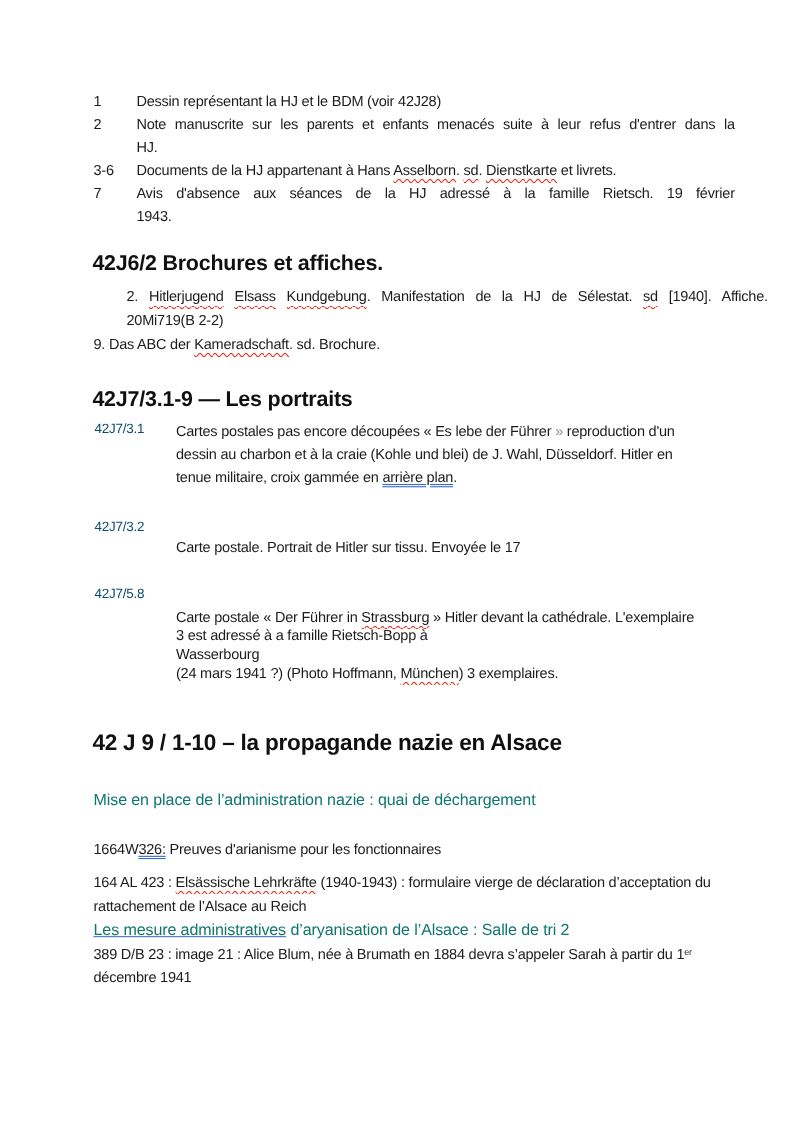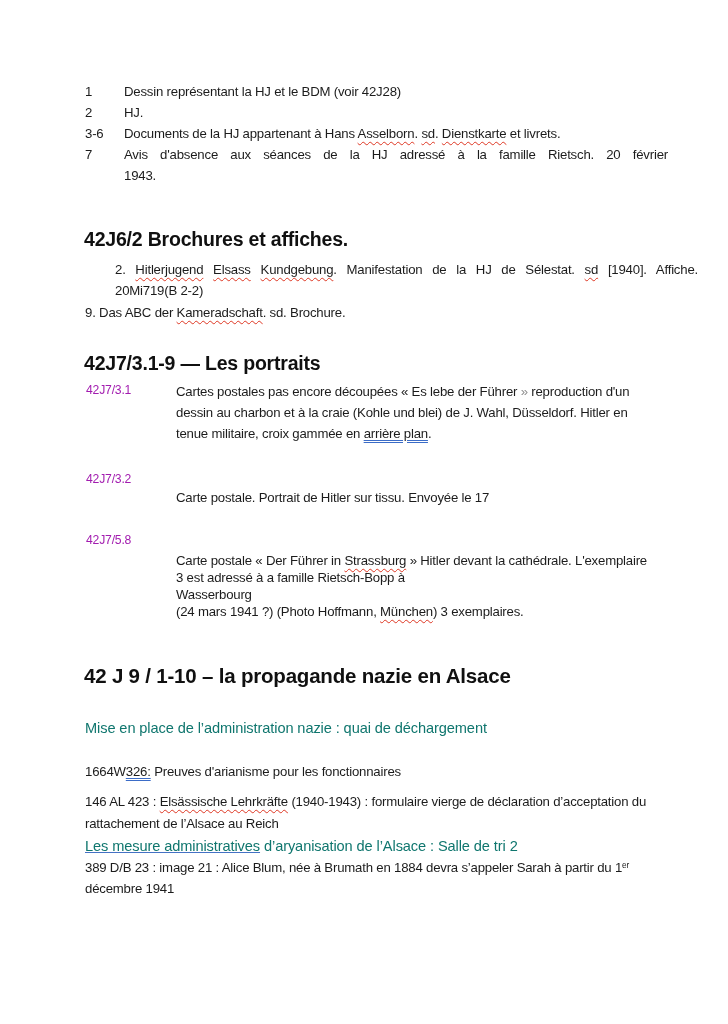"Note manuscrite sur les parents" span.line { html: none -> <span><span>Note manuscrite sur les parents et enfants menacés suite à leur refus d'entrer dans la</span></span> }
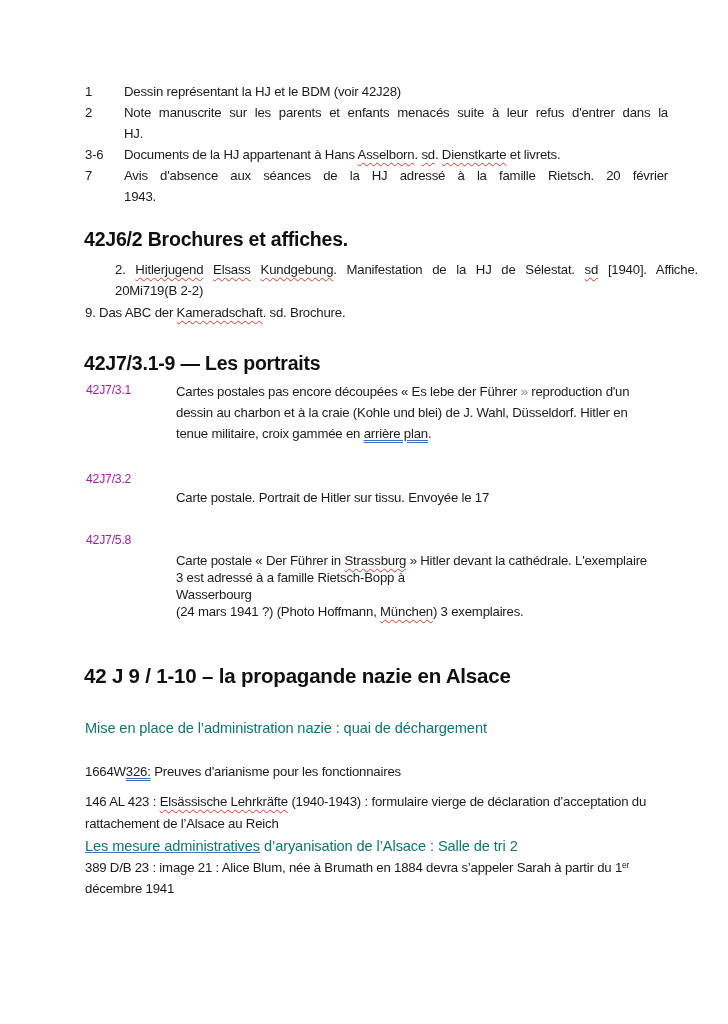"Avis d'absence aux séances de" span.seg { text: 20 -> 19 }
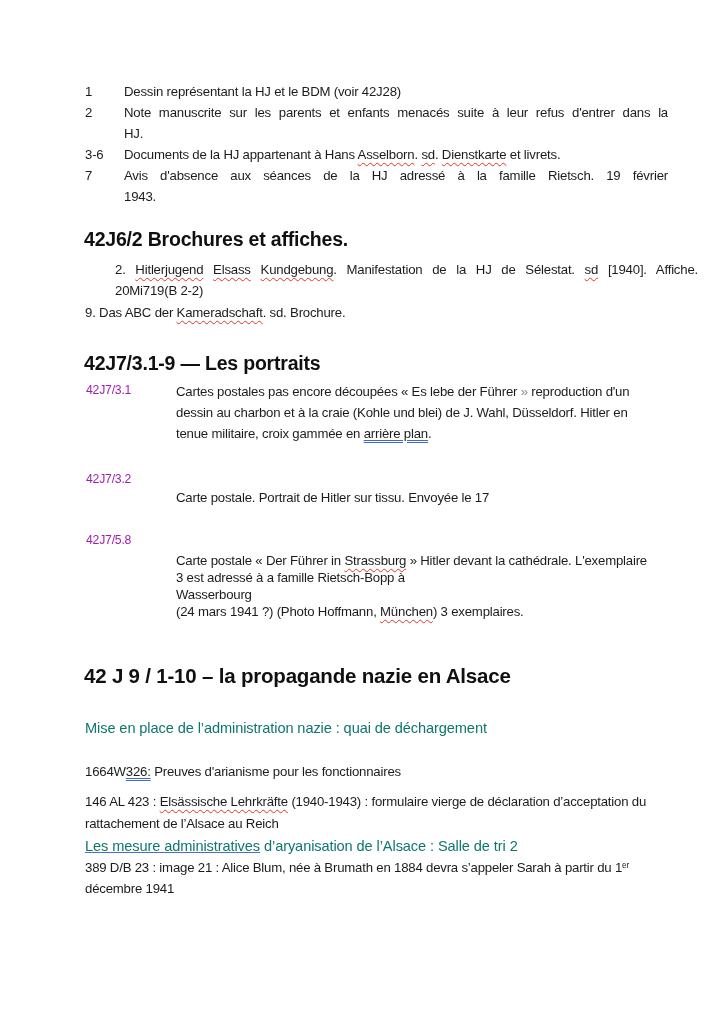"42J7/3.1" .label12 { color: #a21caf -> #0c4a6e }
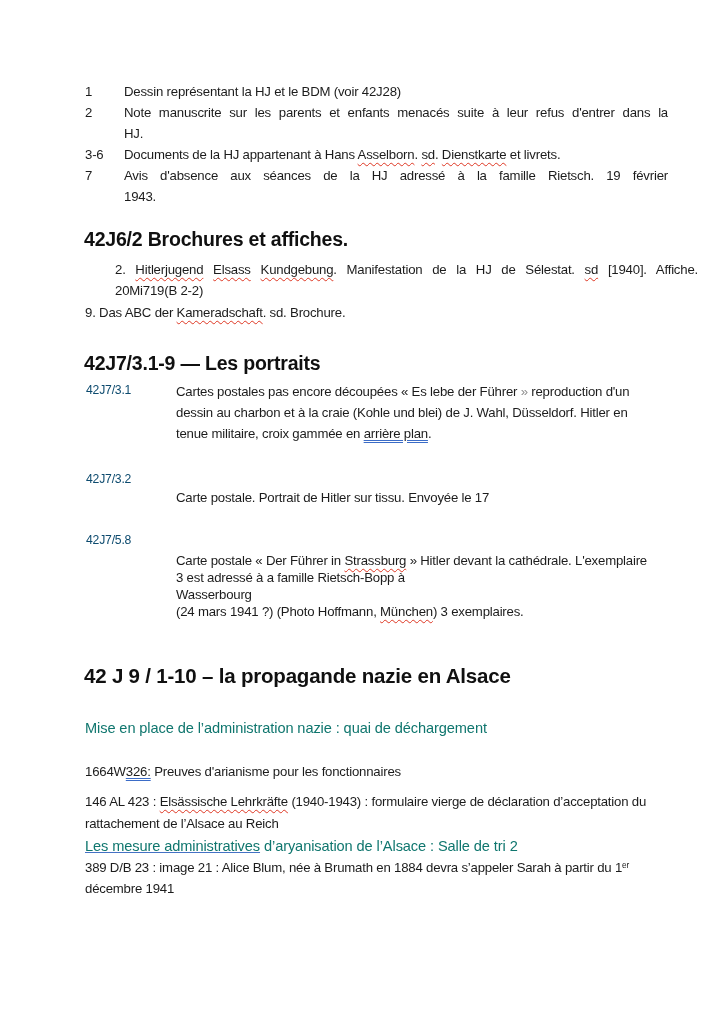"Cartes postales pas encore découpées" .w500 { margin-left: 16px -> none }
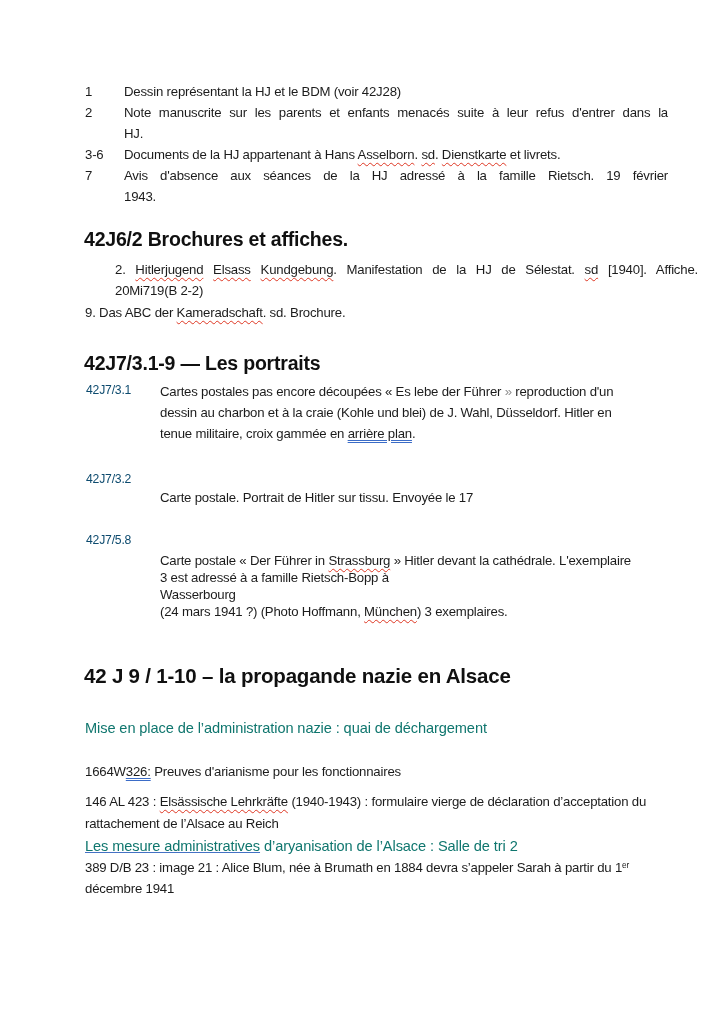"146 AL 423 :" span.seg { text: 146 -> 164 }
